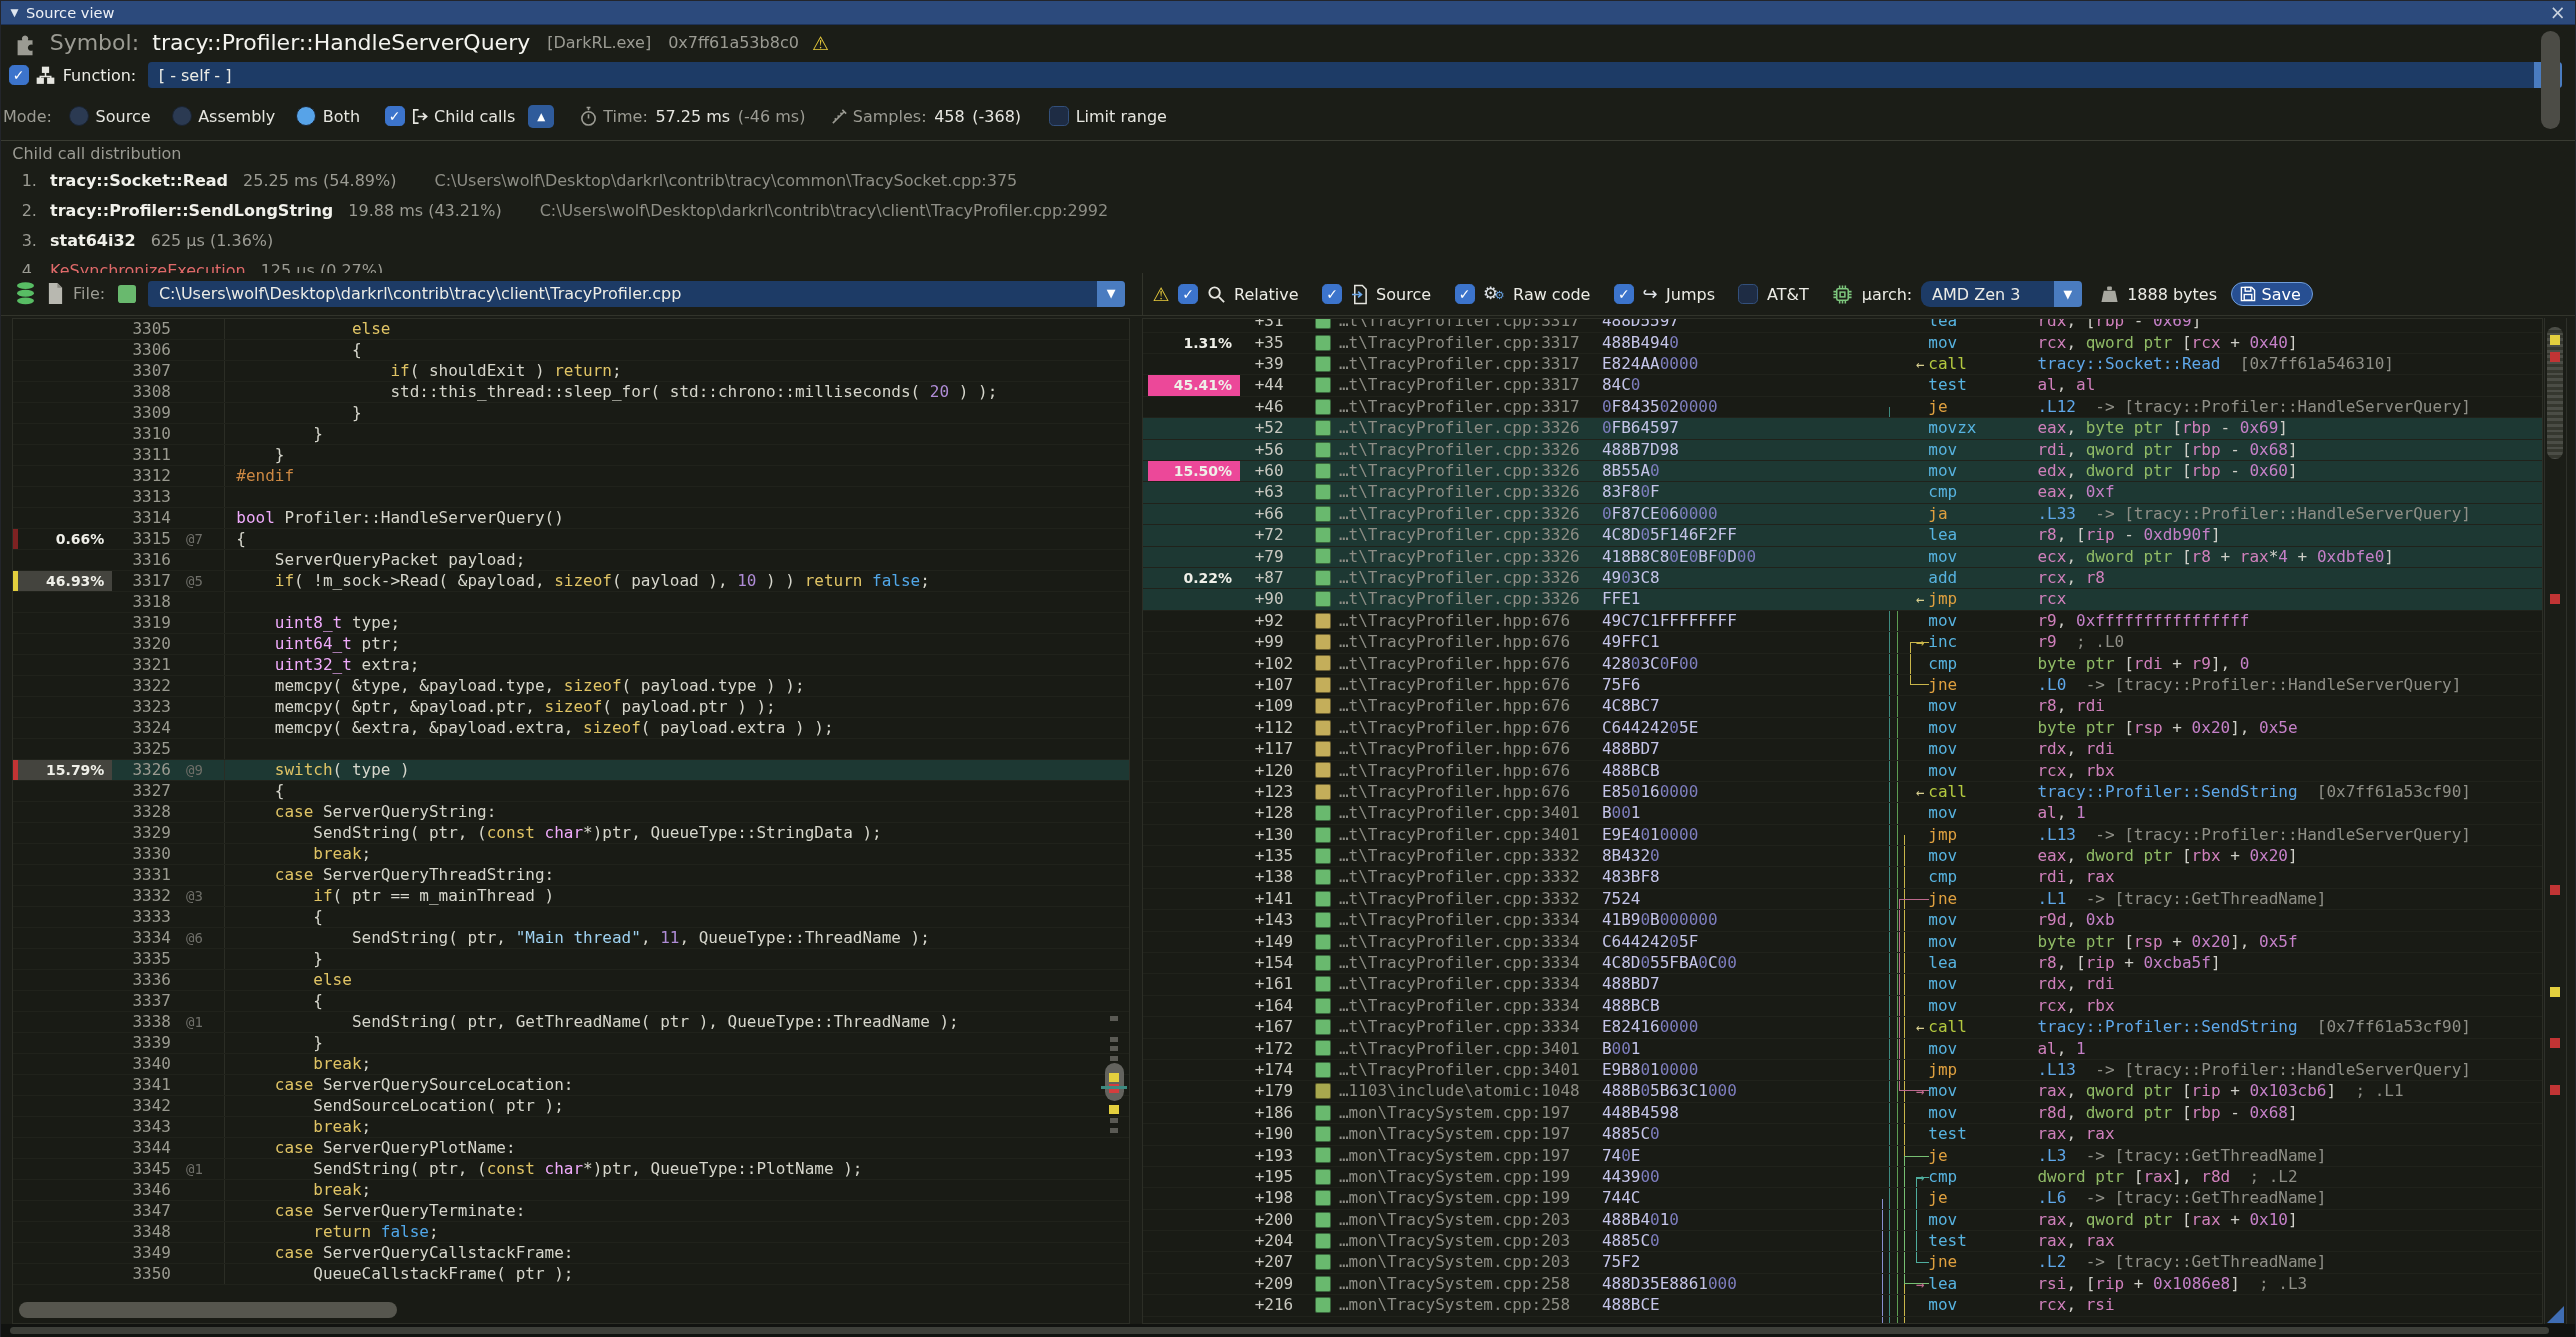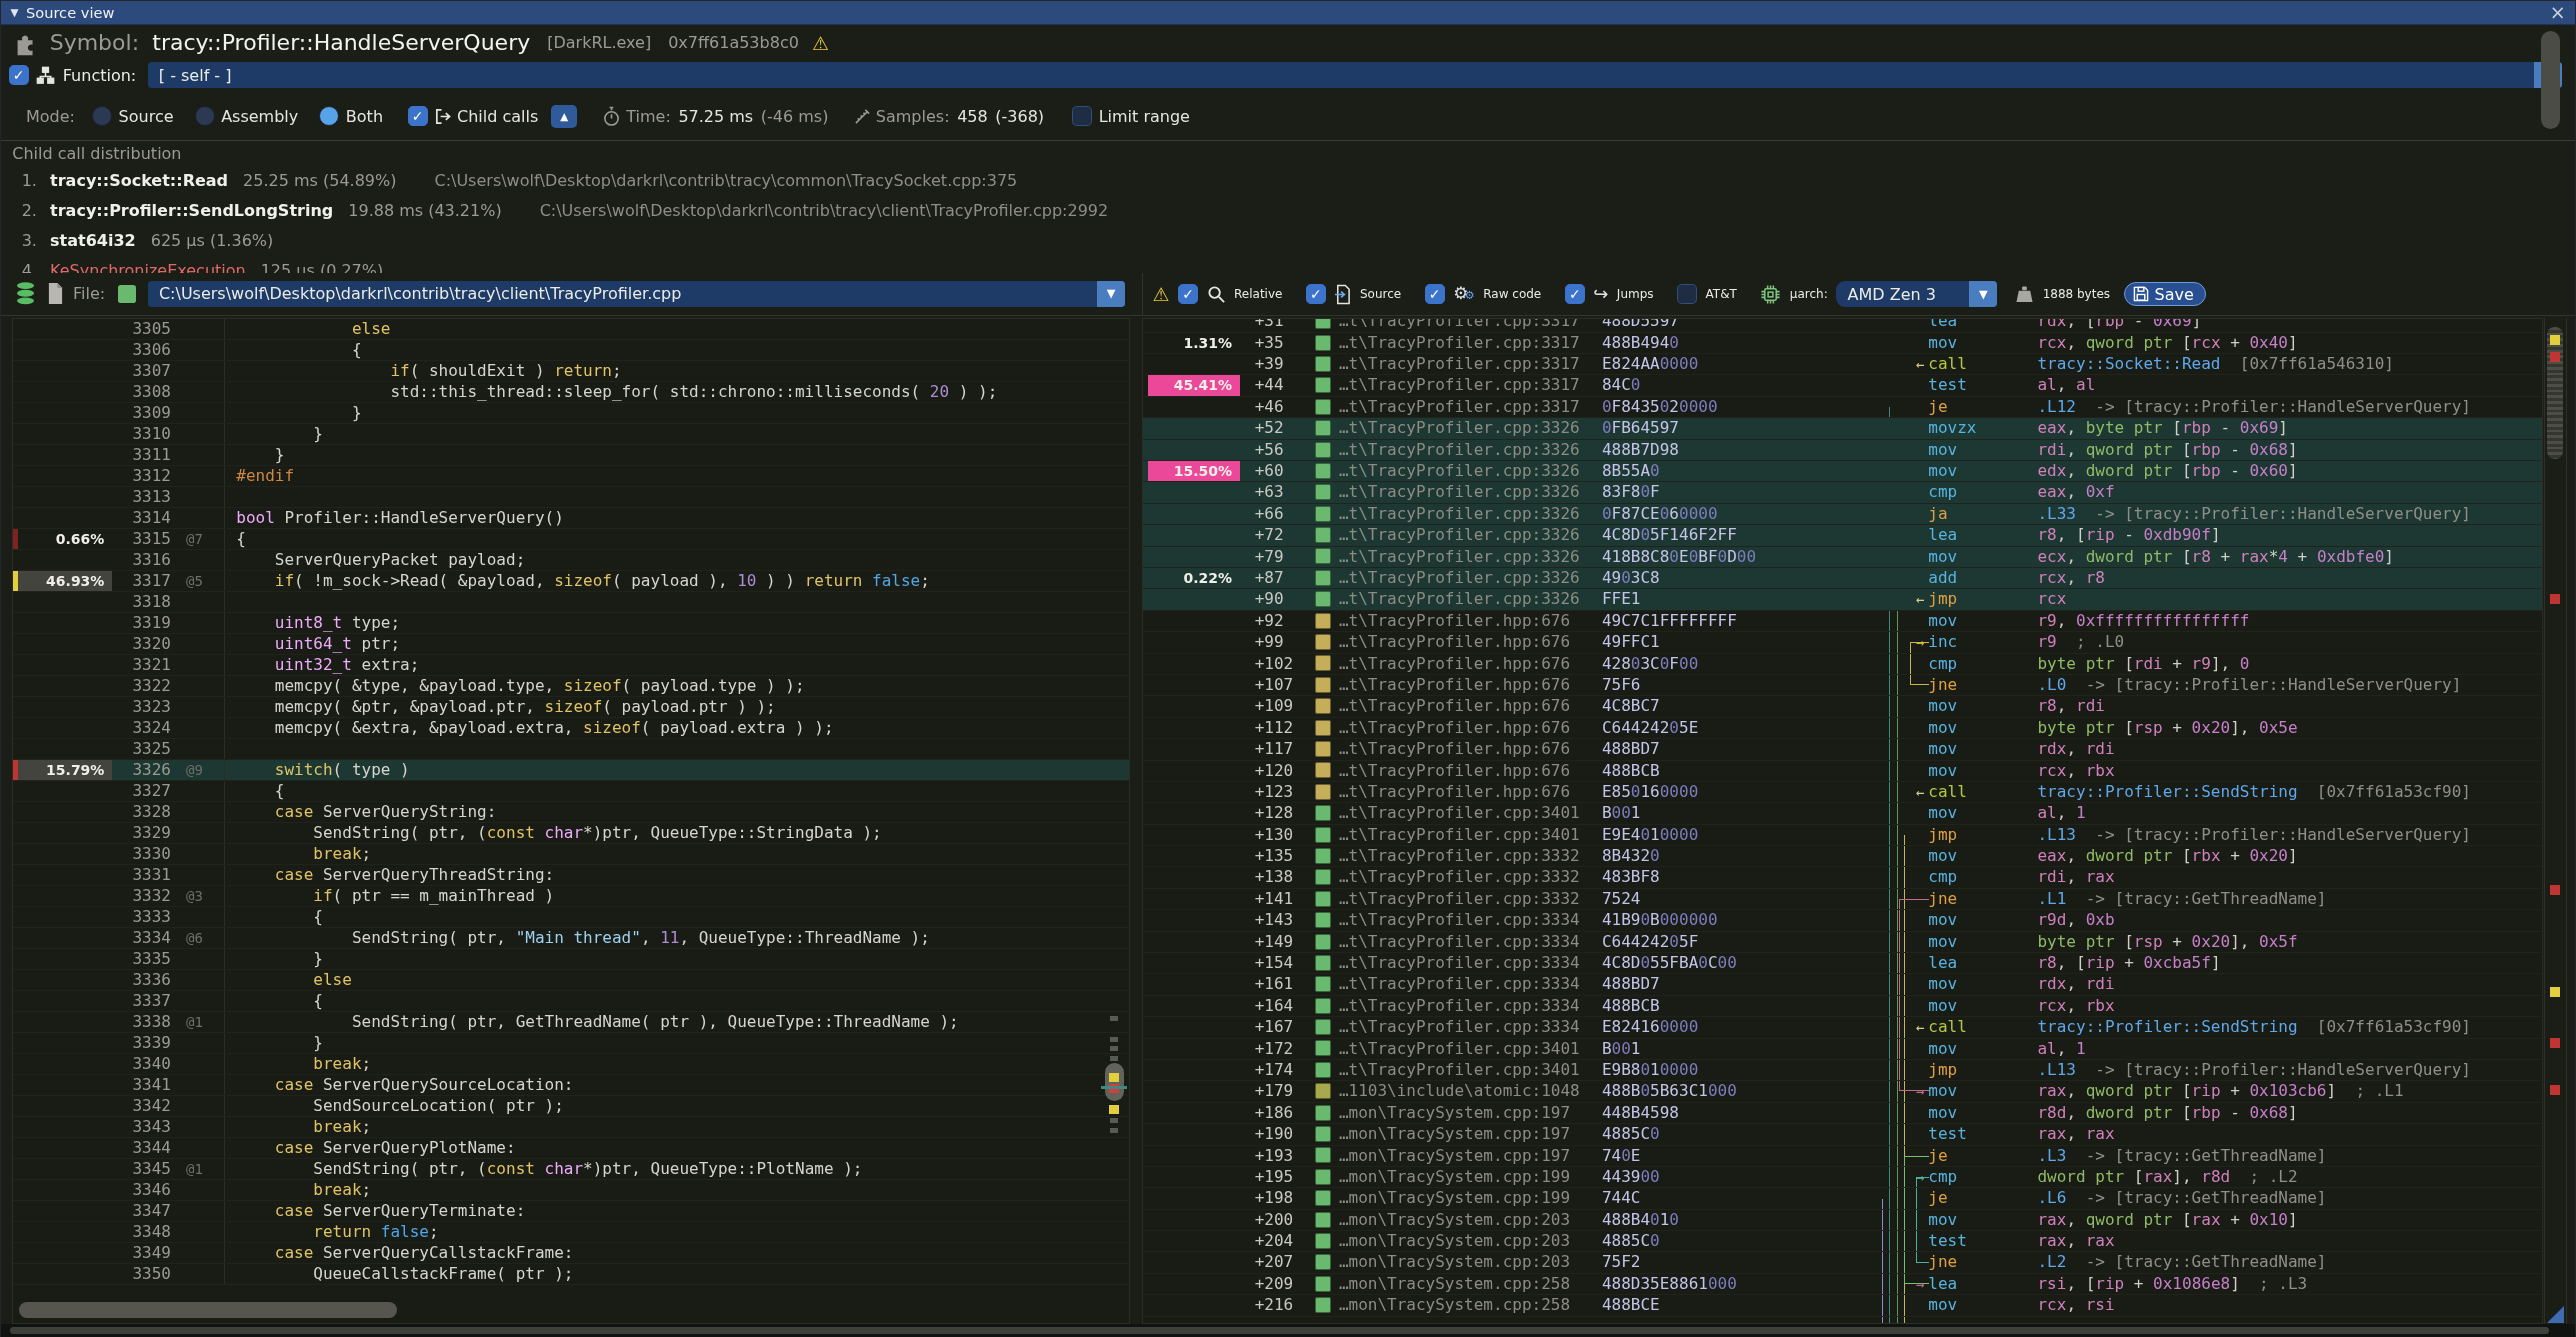"Mode:" .moderow { padding-left: 25px -> 2px }
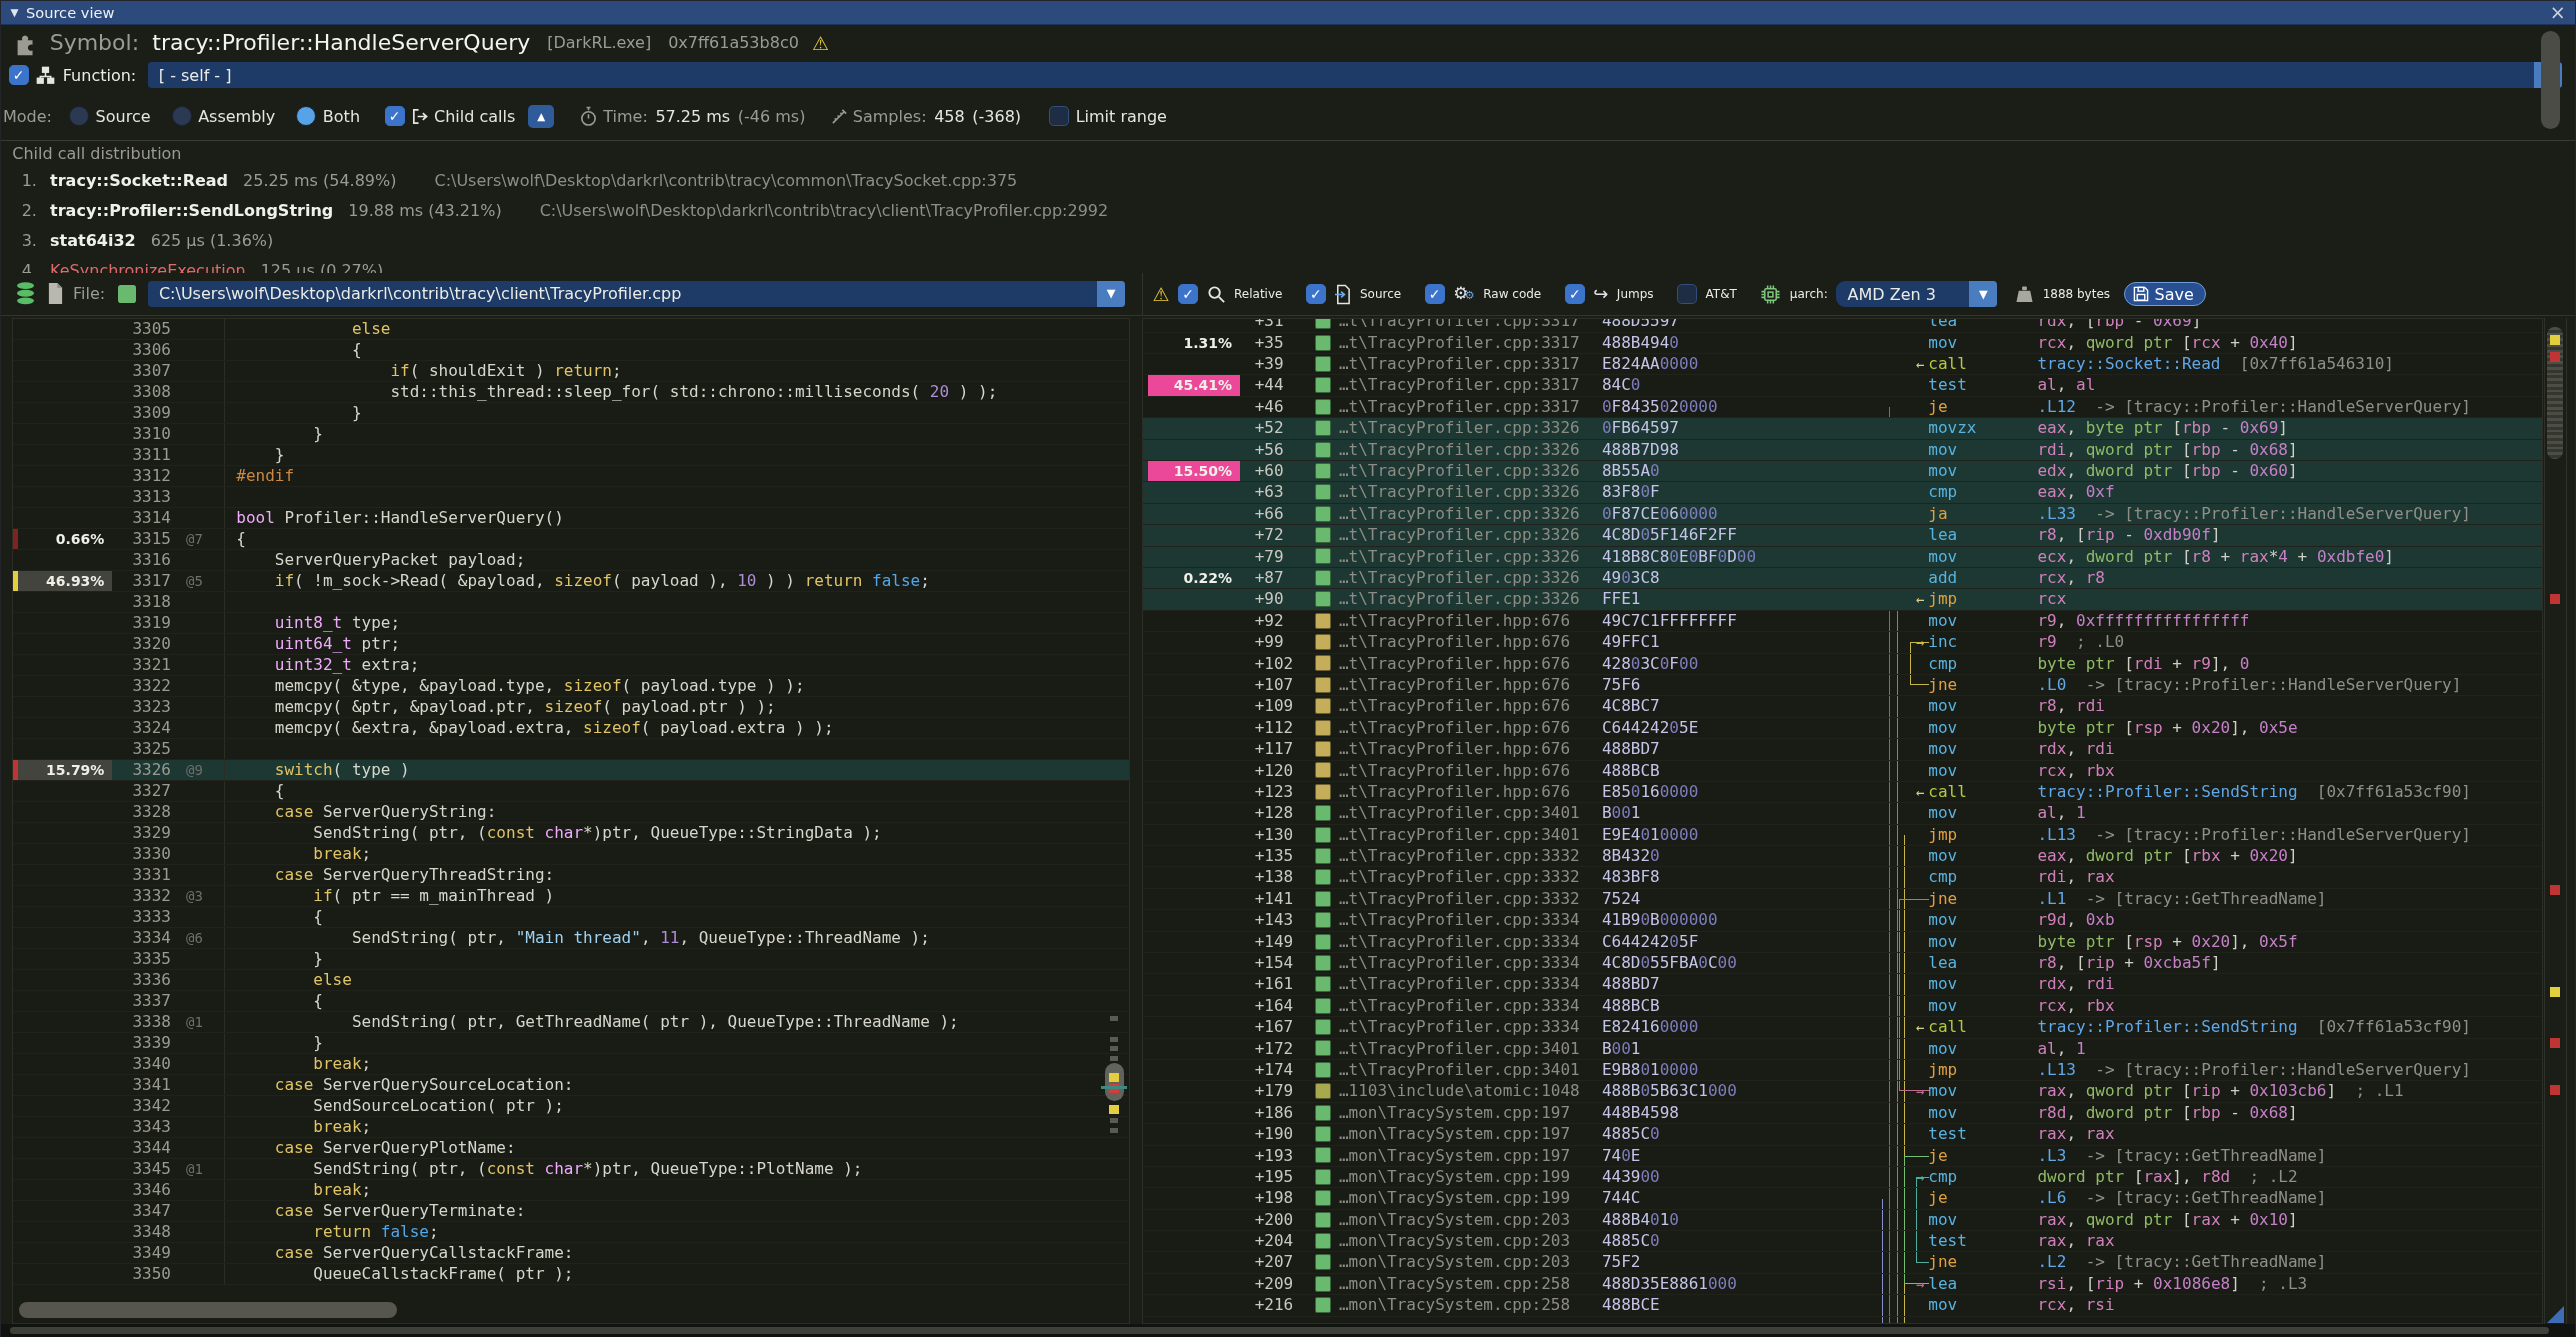"Relative" .t-label { font-size: 12px -> 16px }
